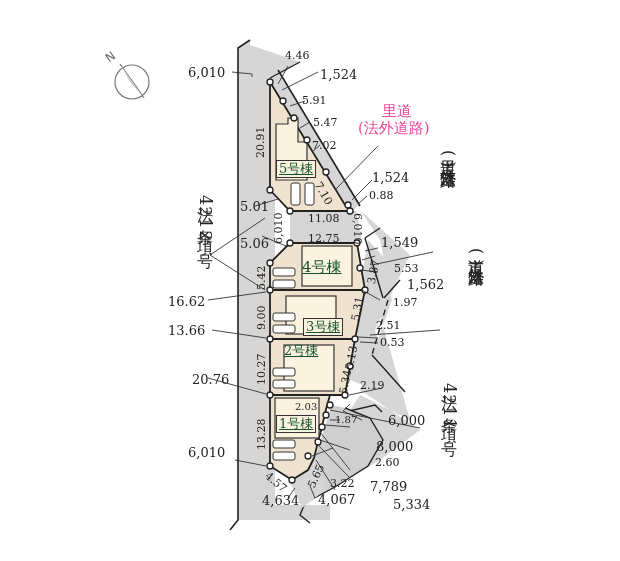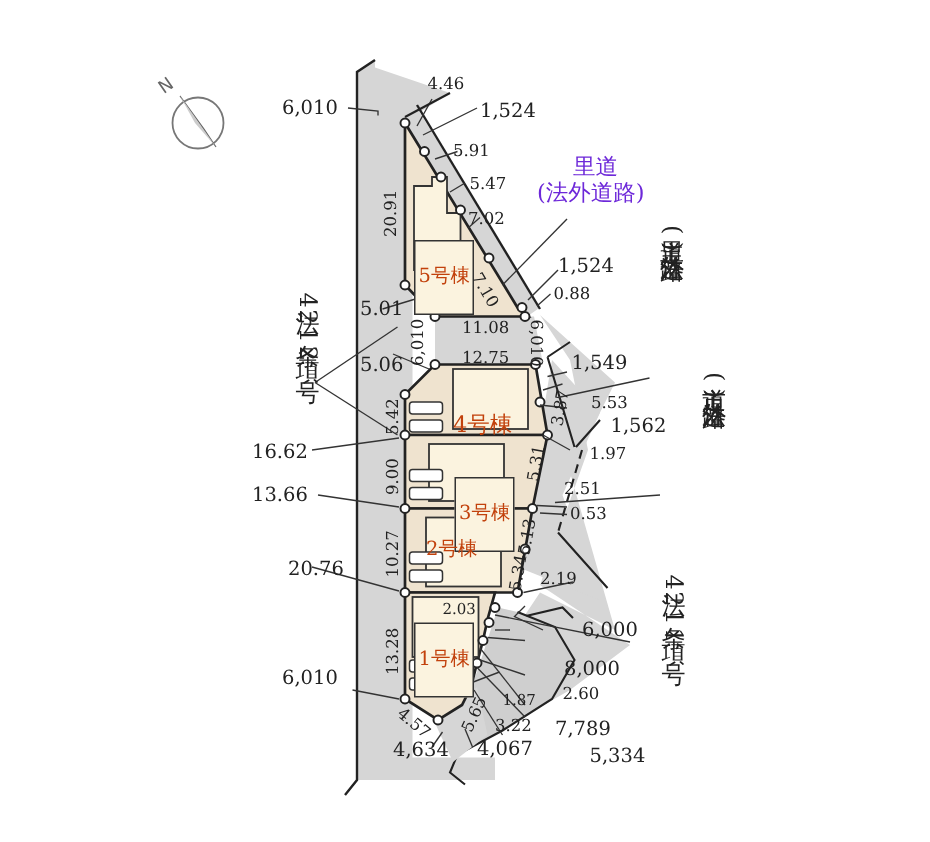"里道" .lbl-lg { color: #6d28d9 -> #ec4899 }
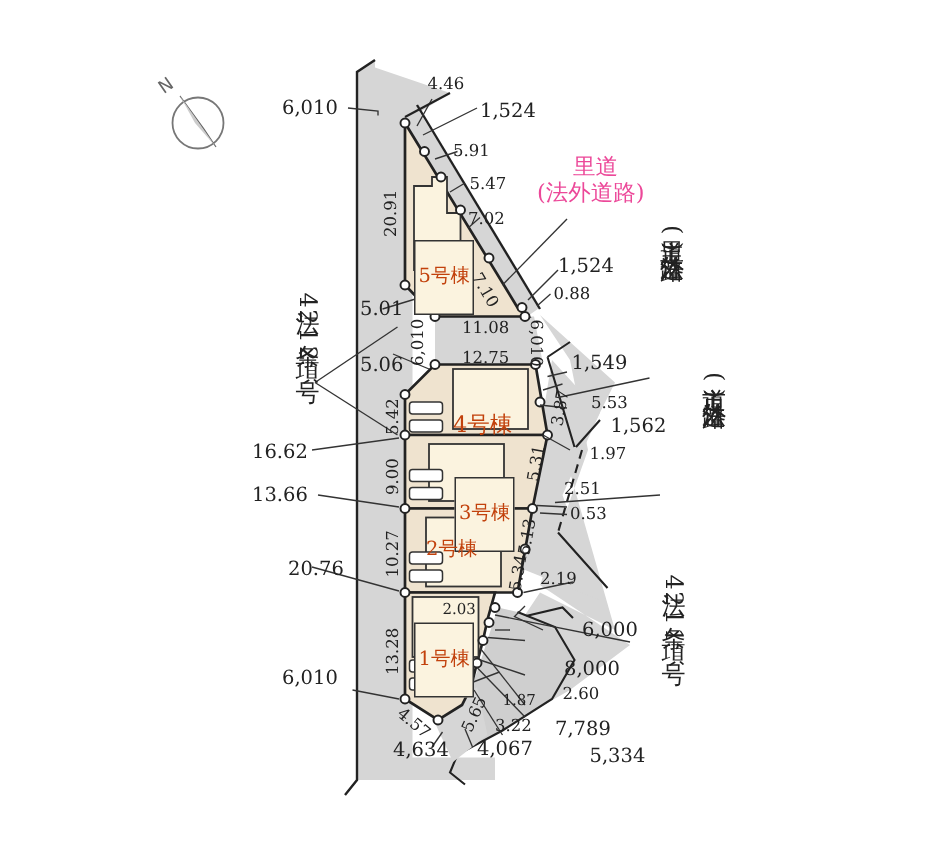"5号棟" .house { color: #c2410c -> #14532d; padding: 16px 2px -> 0 2px; text-decoration: none -> underline }
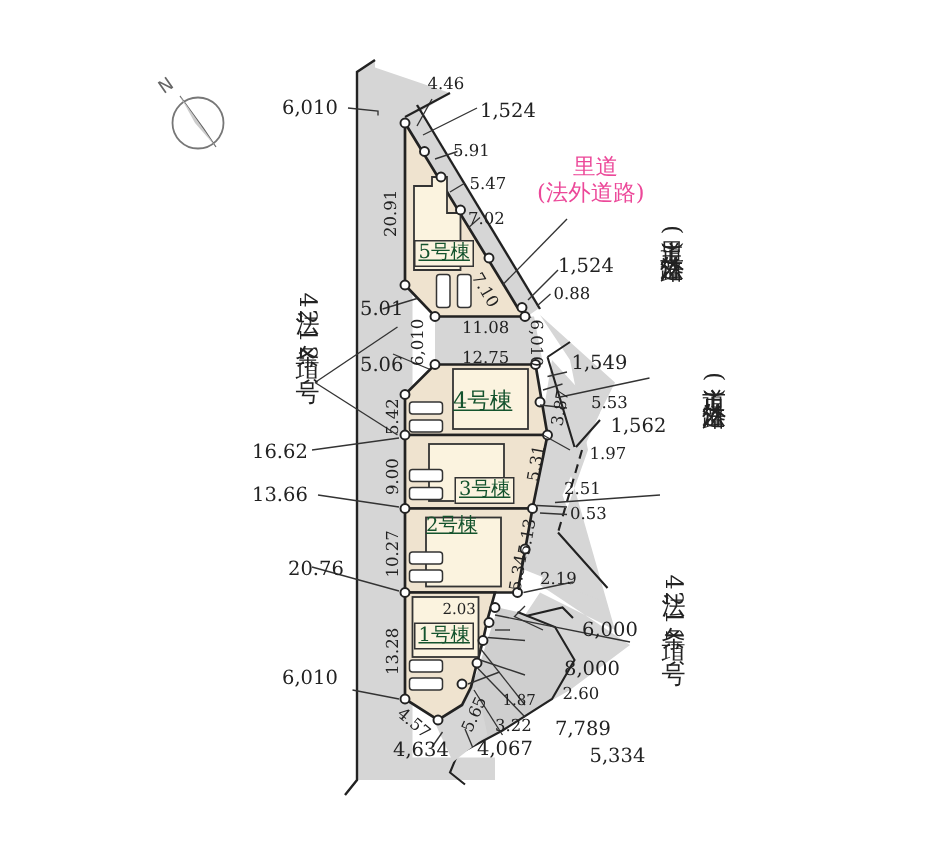"1.87" div.lbl-sm { margin-top: 48px -> none }
